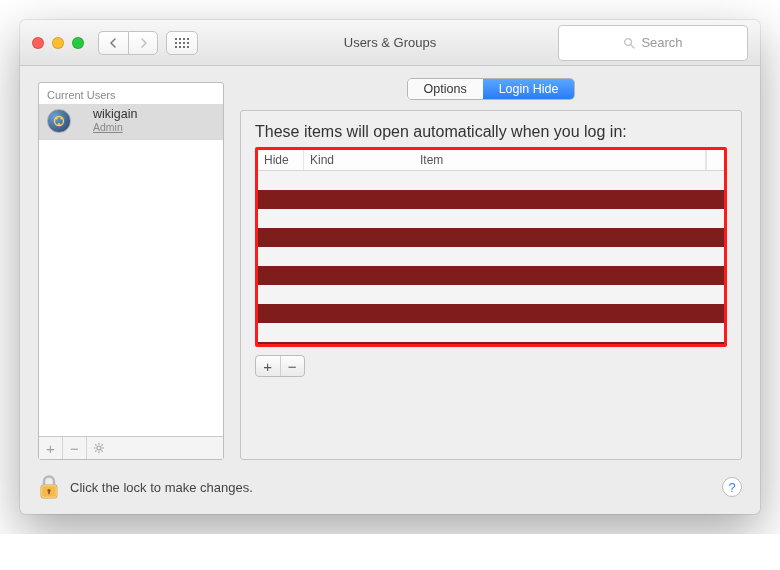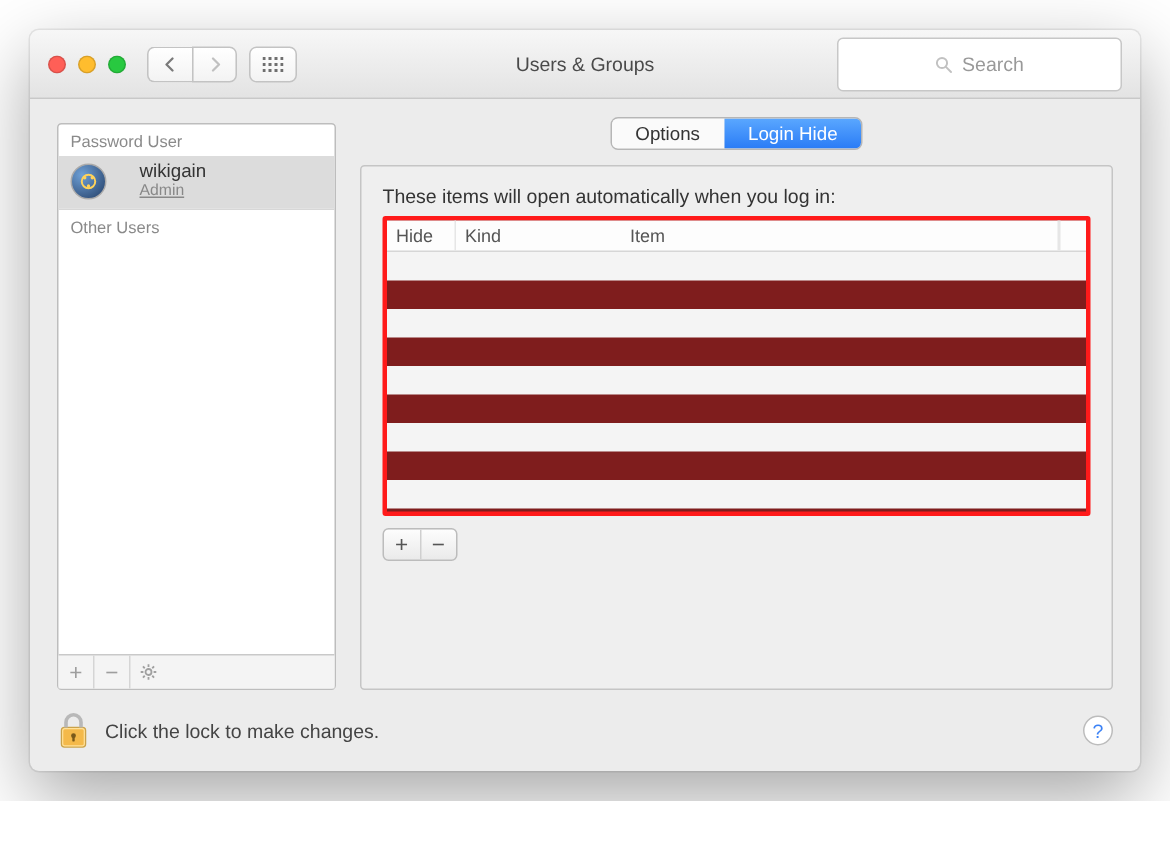"Password User" div.sb-section-label { text: Password User -> Current Users }
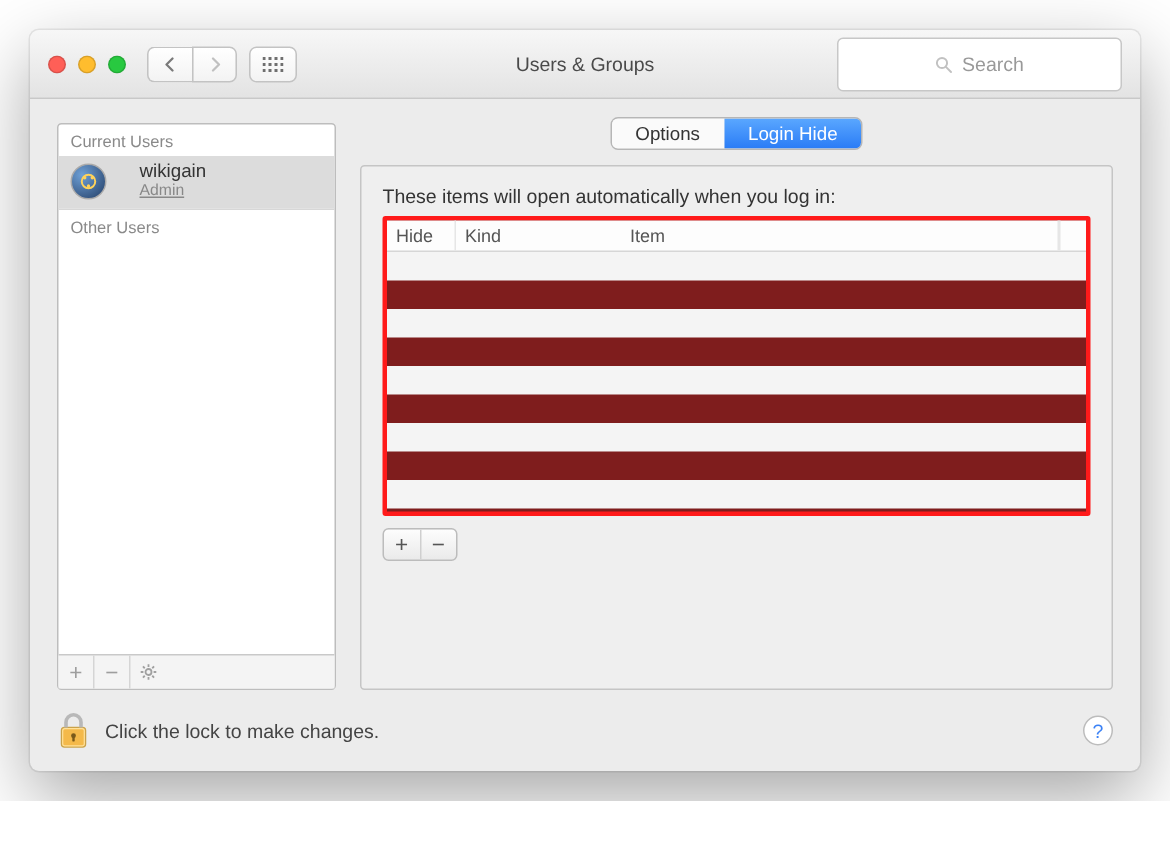"These items will open automatically" .hint { font-size: 13px -> 16px }
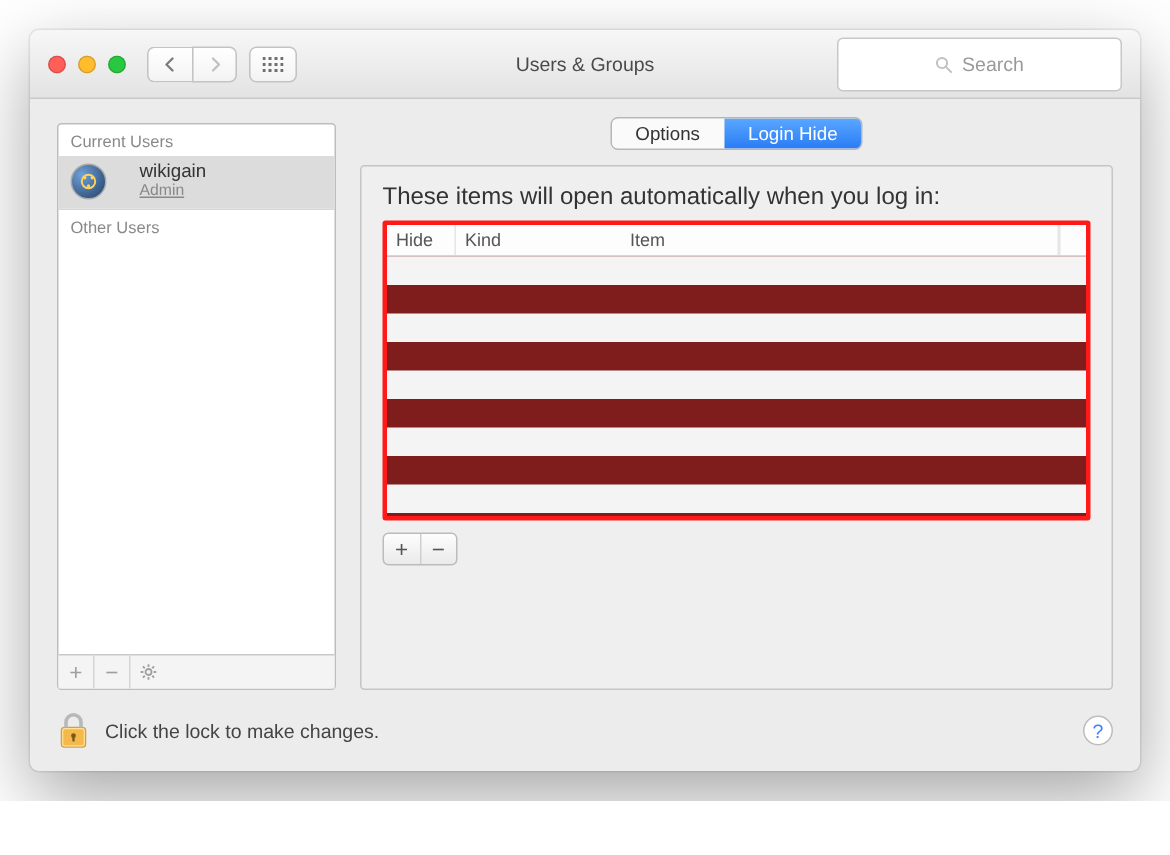"Other Users" div.sb-section-label { html: <div>Other Users</div> -> none }
